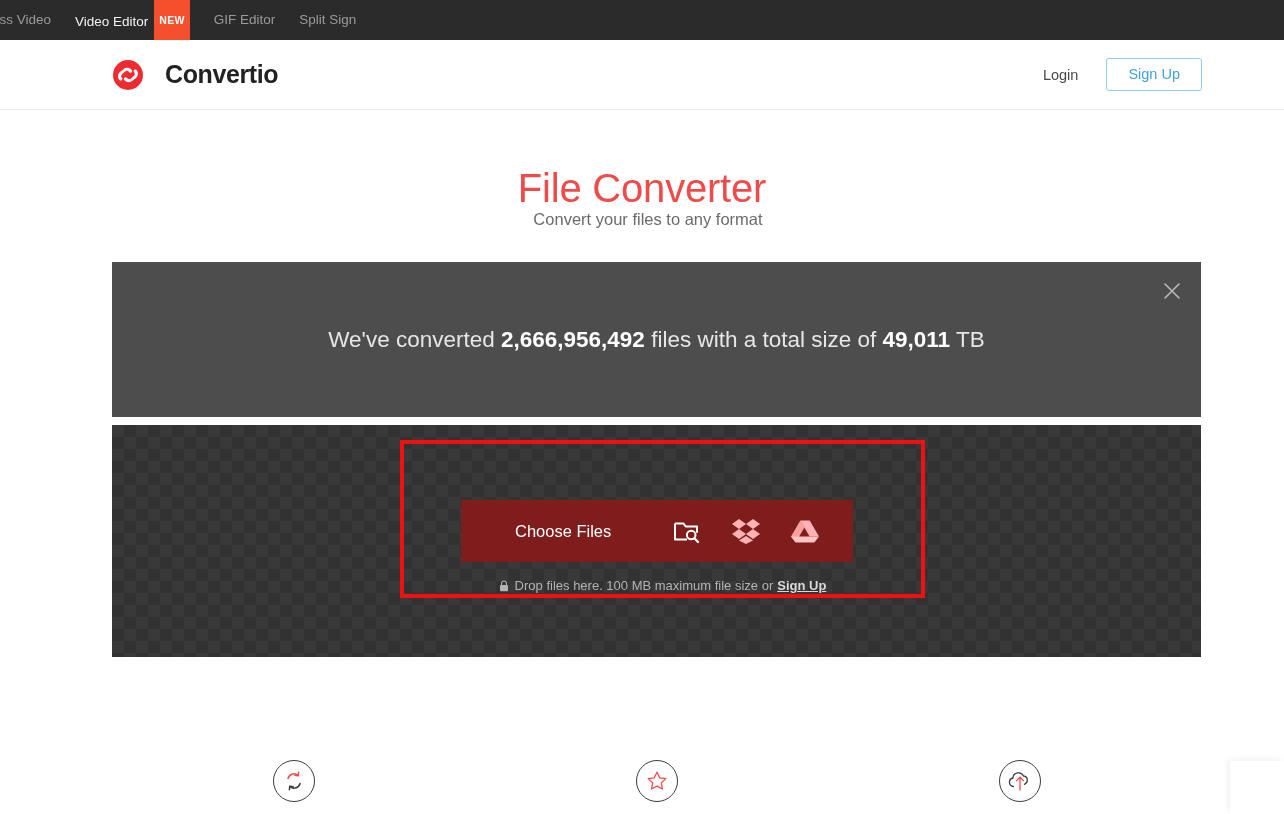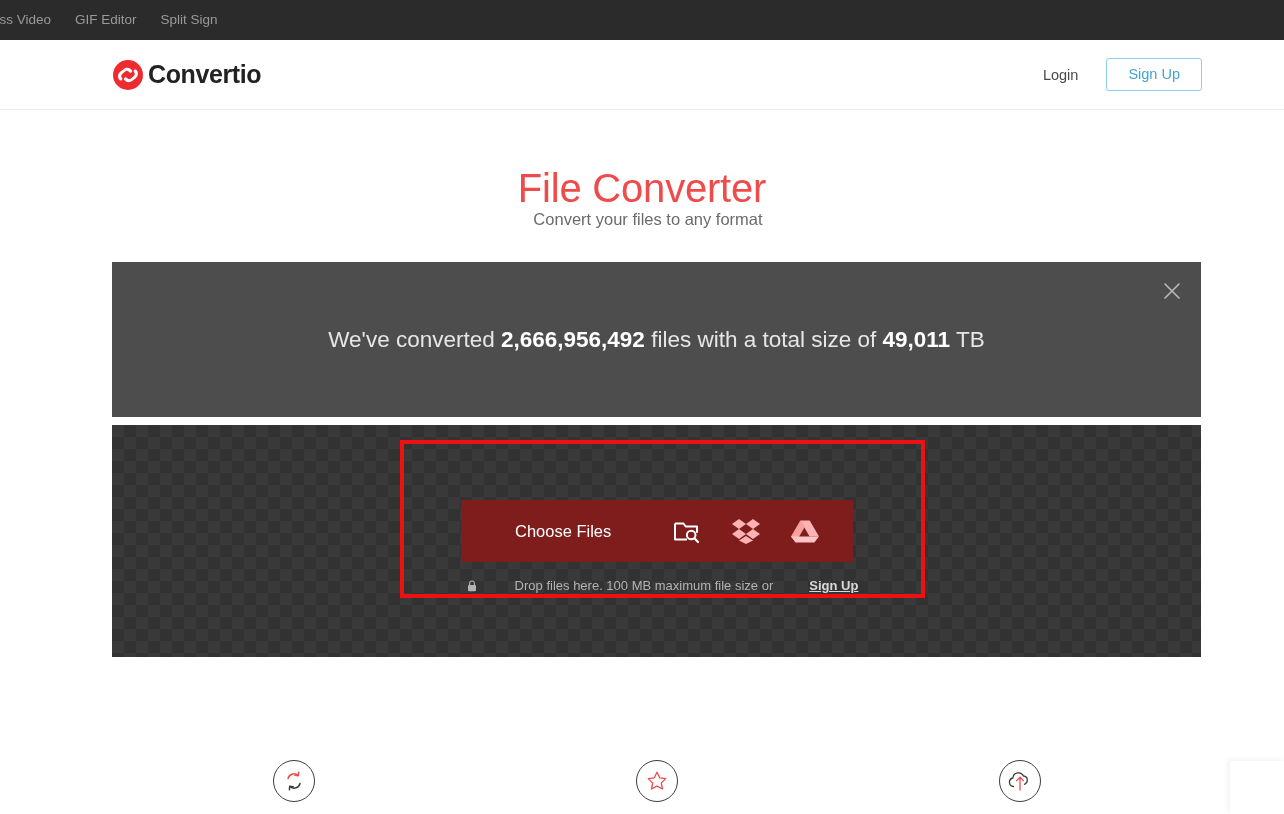"Video Editor NEW" div.topbar-item { html: none -> <div> <span>Video Editor</span><span>NEW</span> </div> }
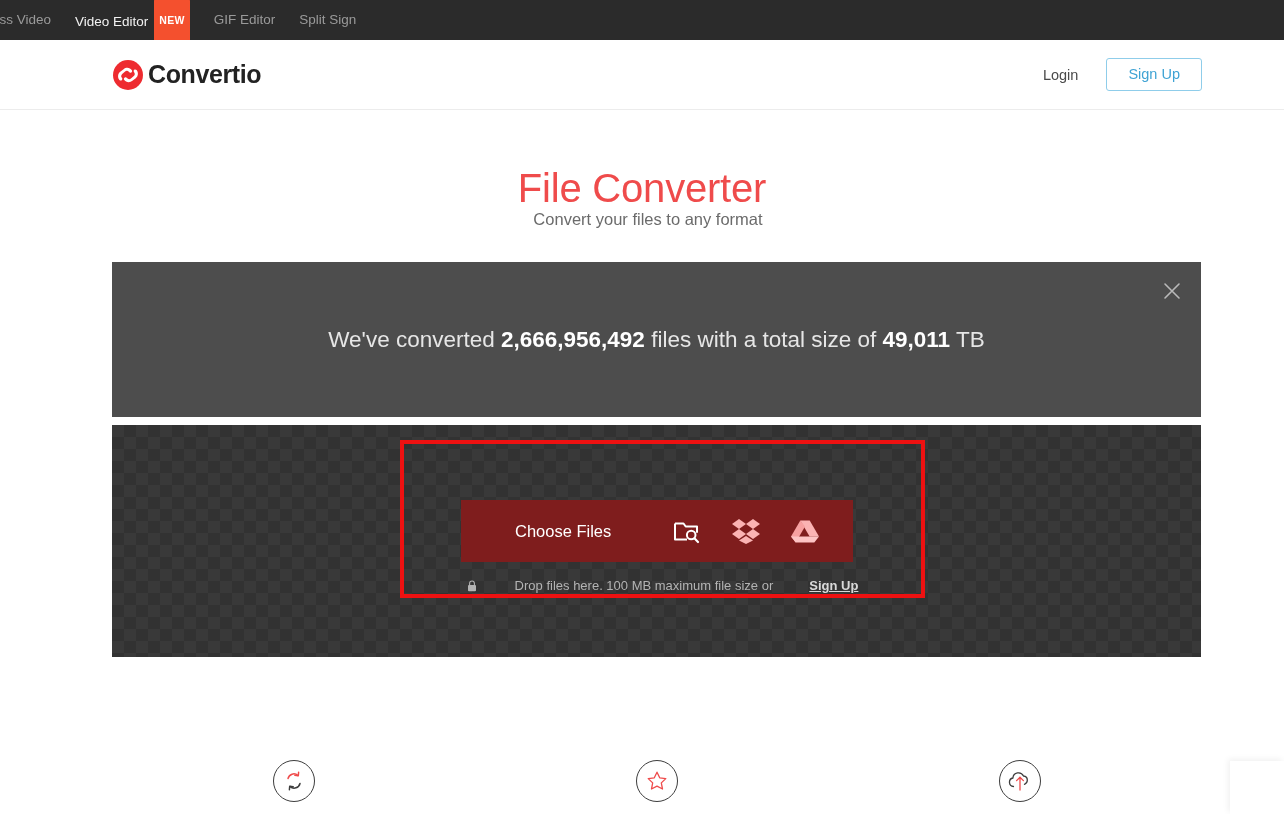"Convertio" .logo-text { margin-left: 4px -> 21px }
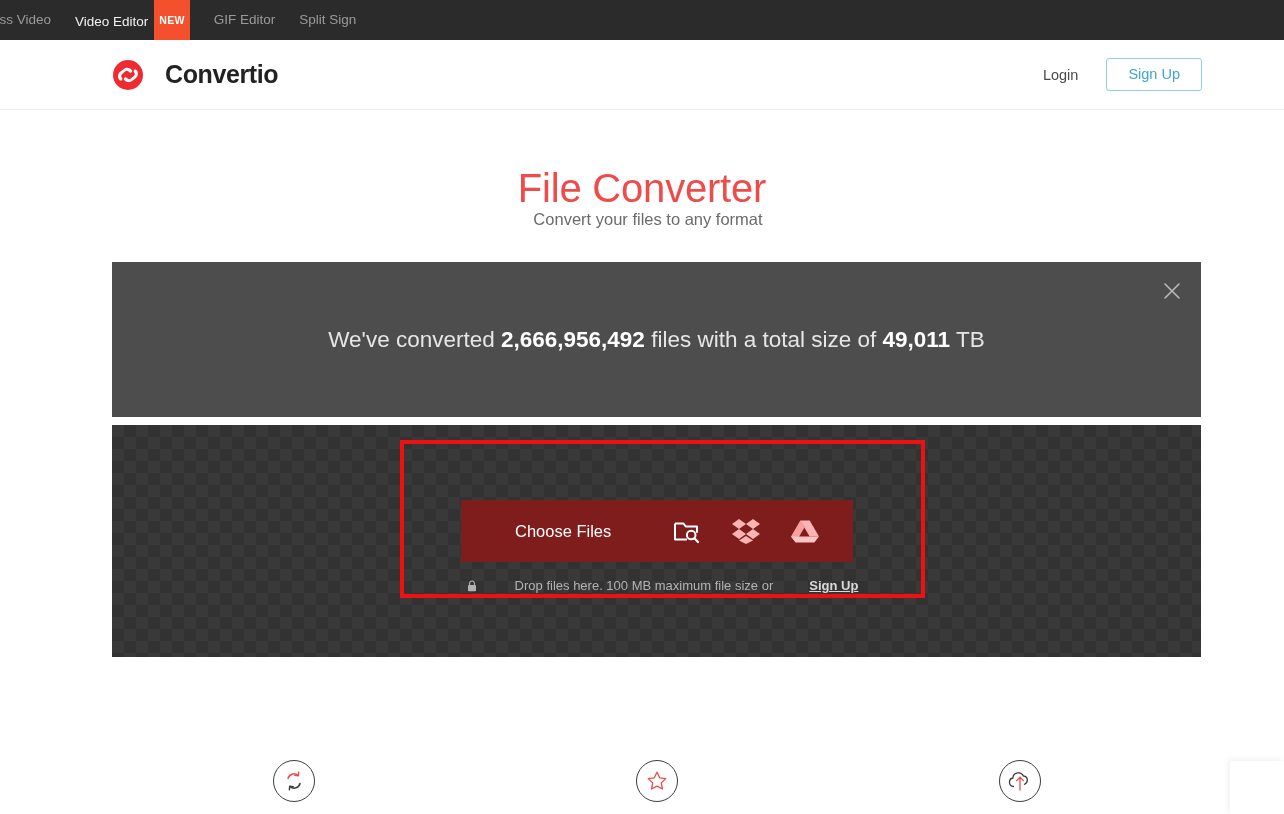"Drop files here. 100 MB" .drop-note { gap: 32px -> none }
